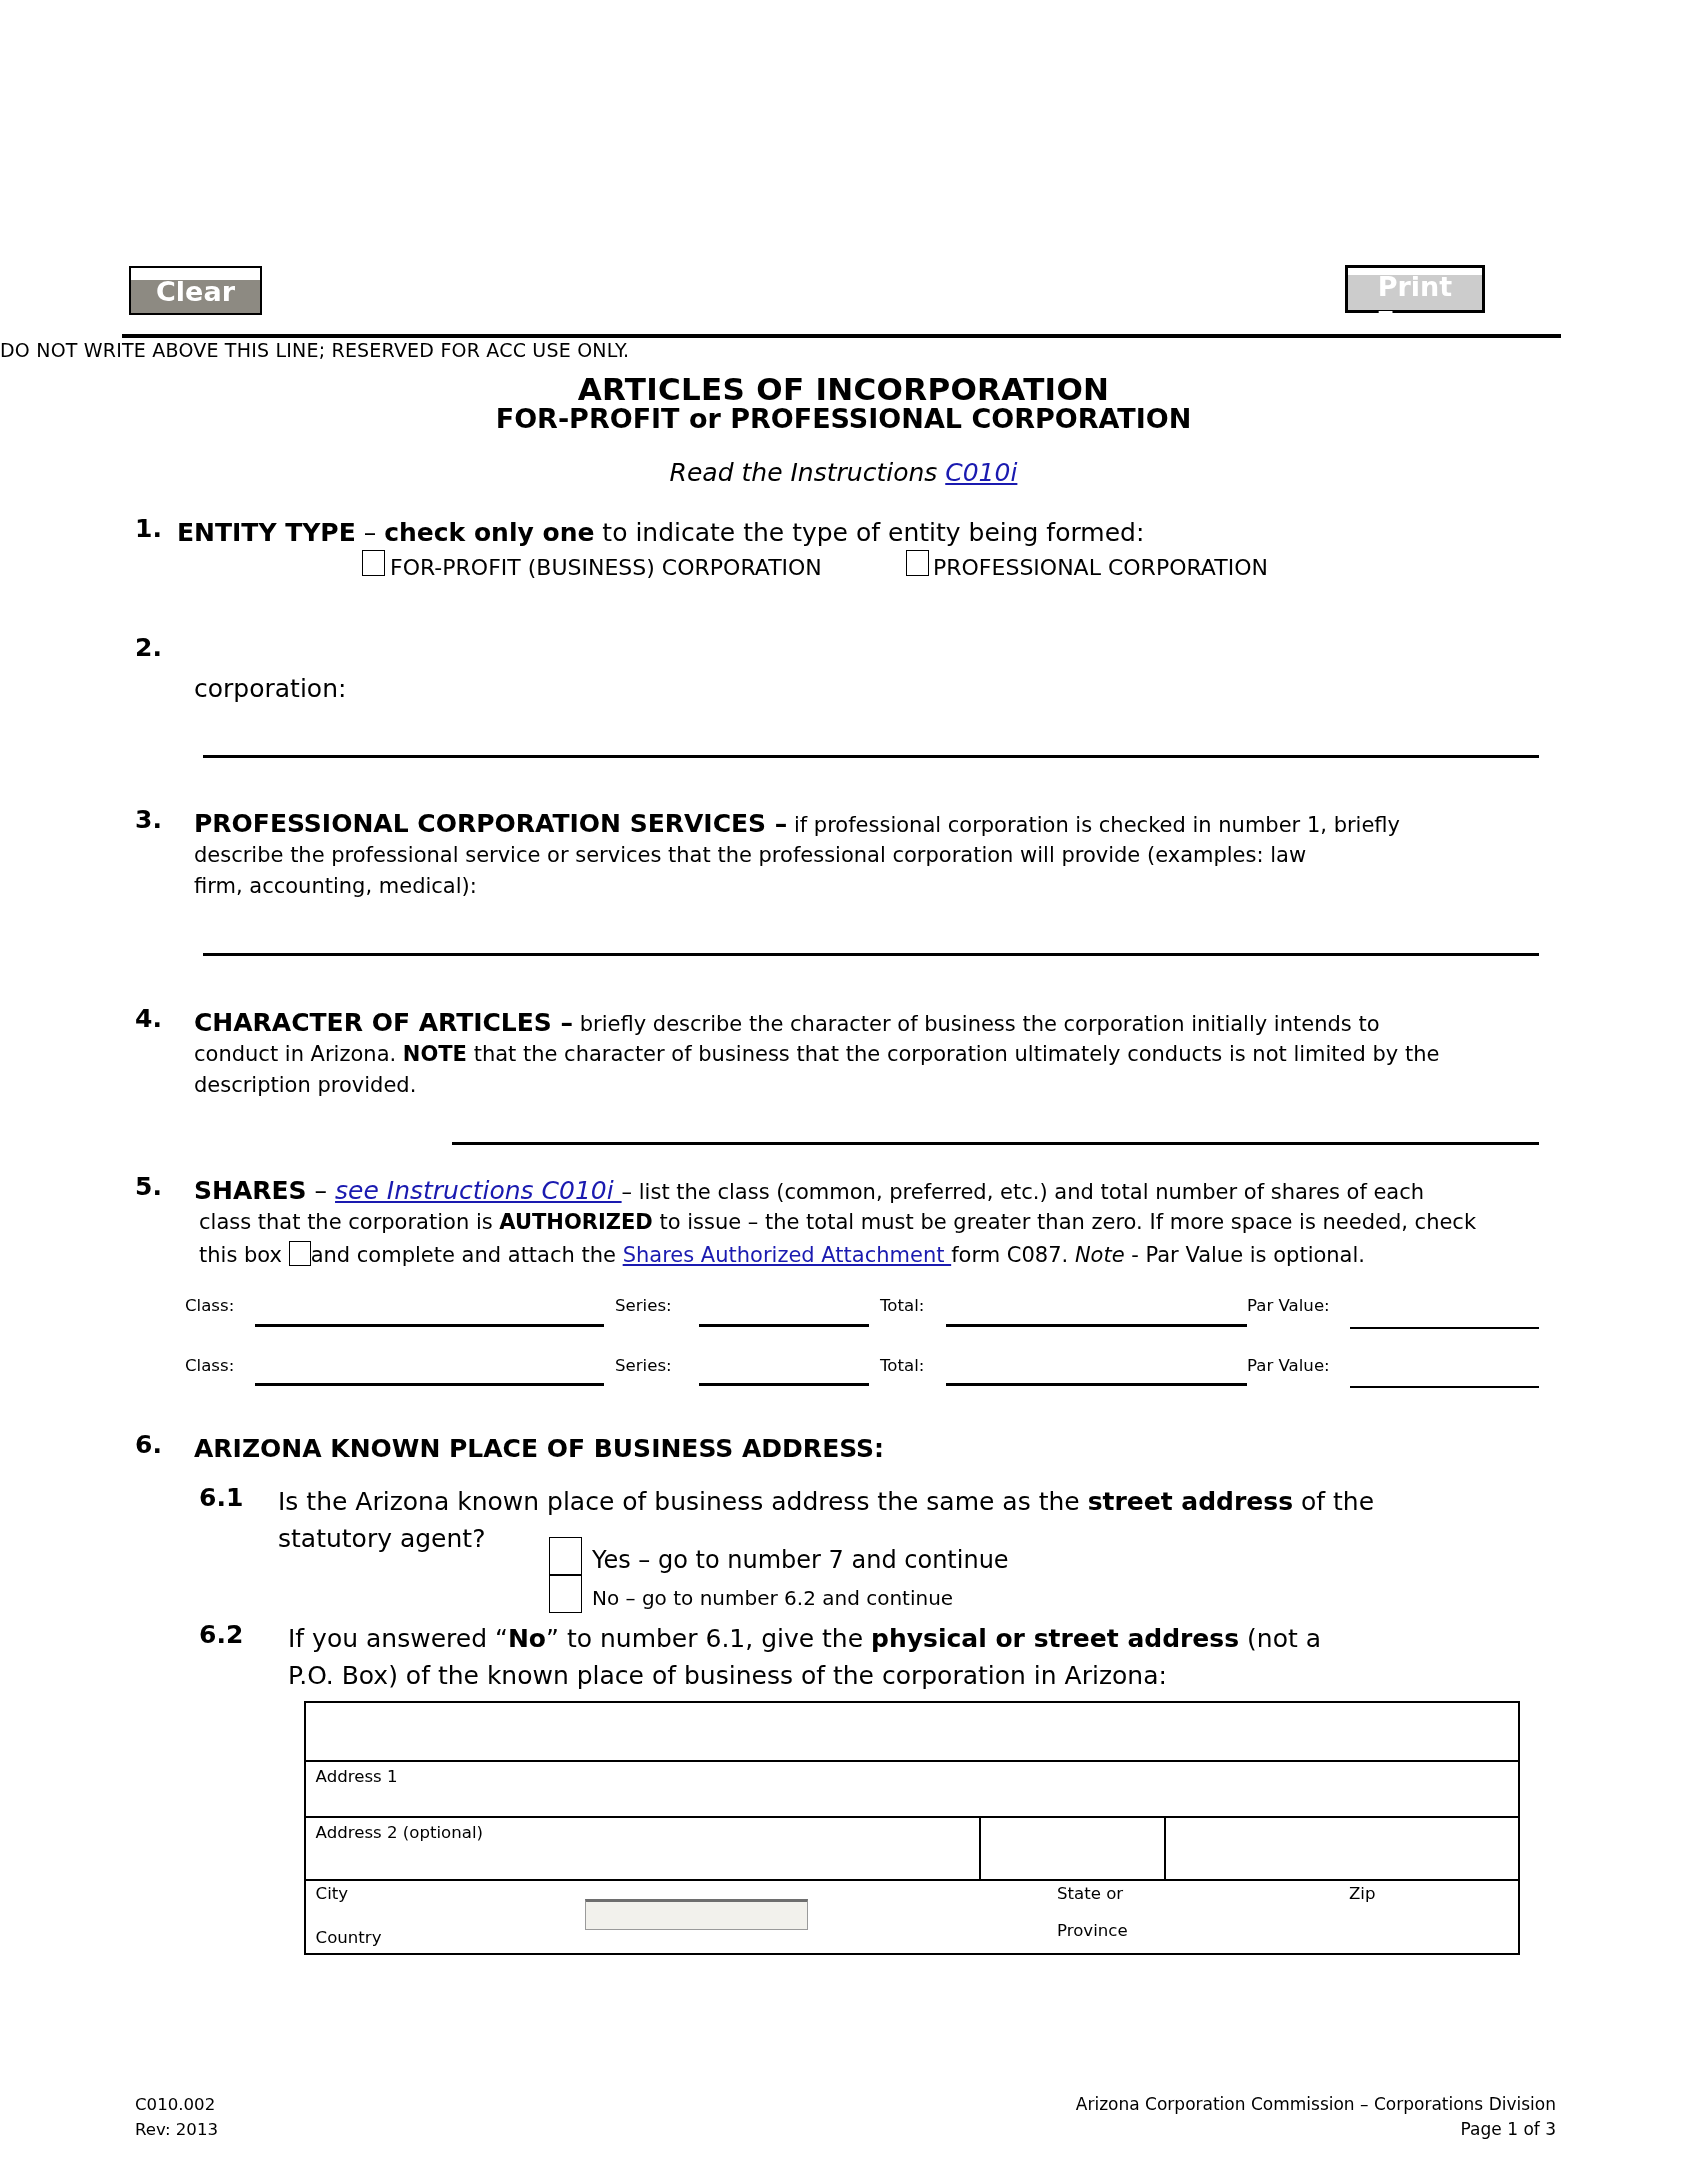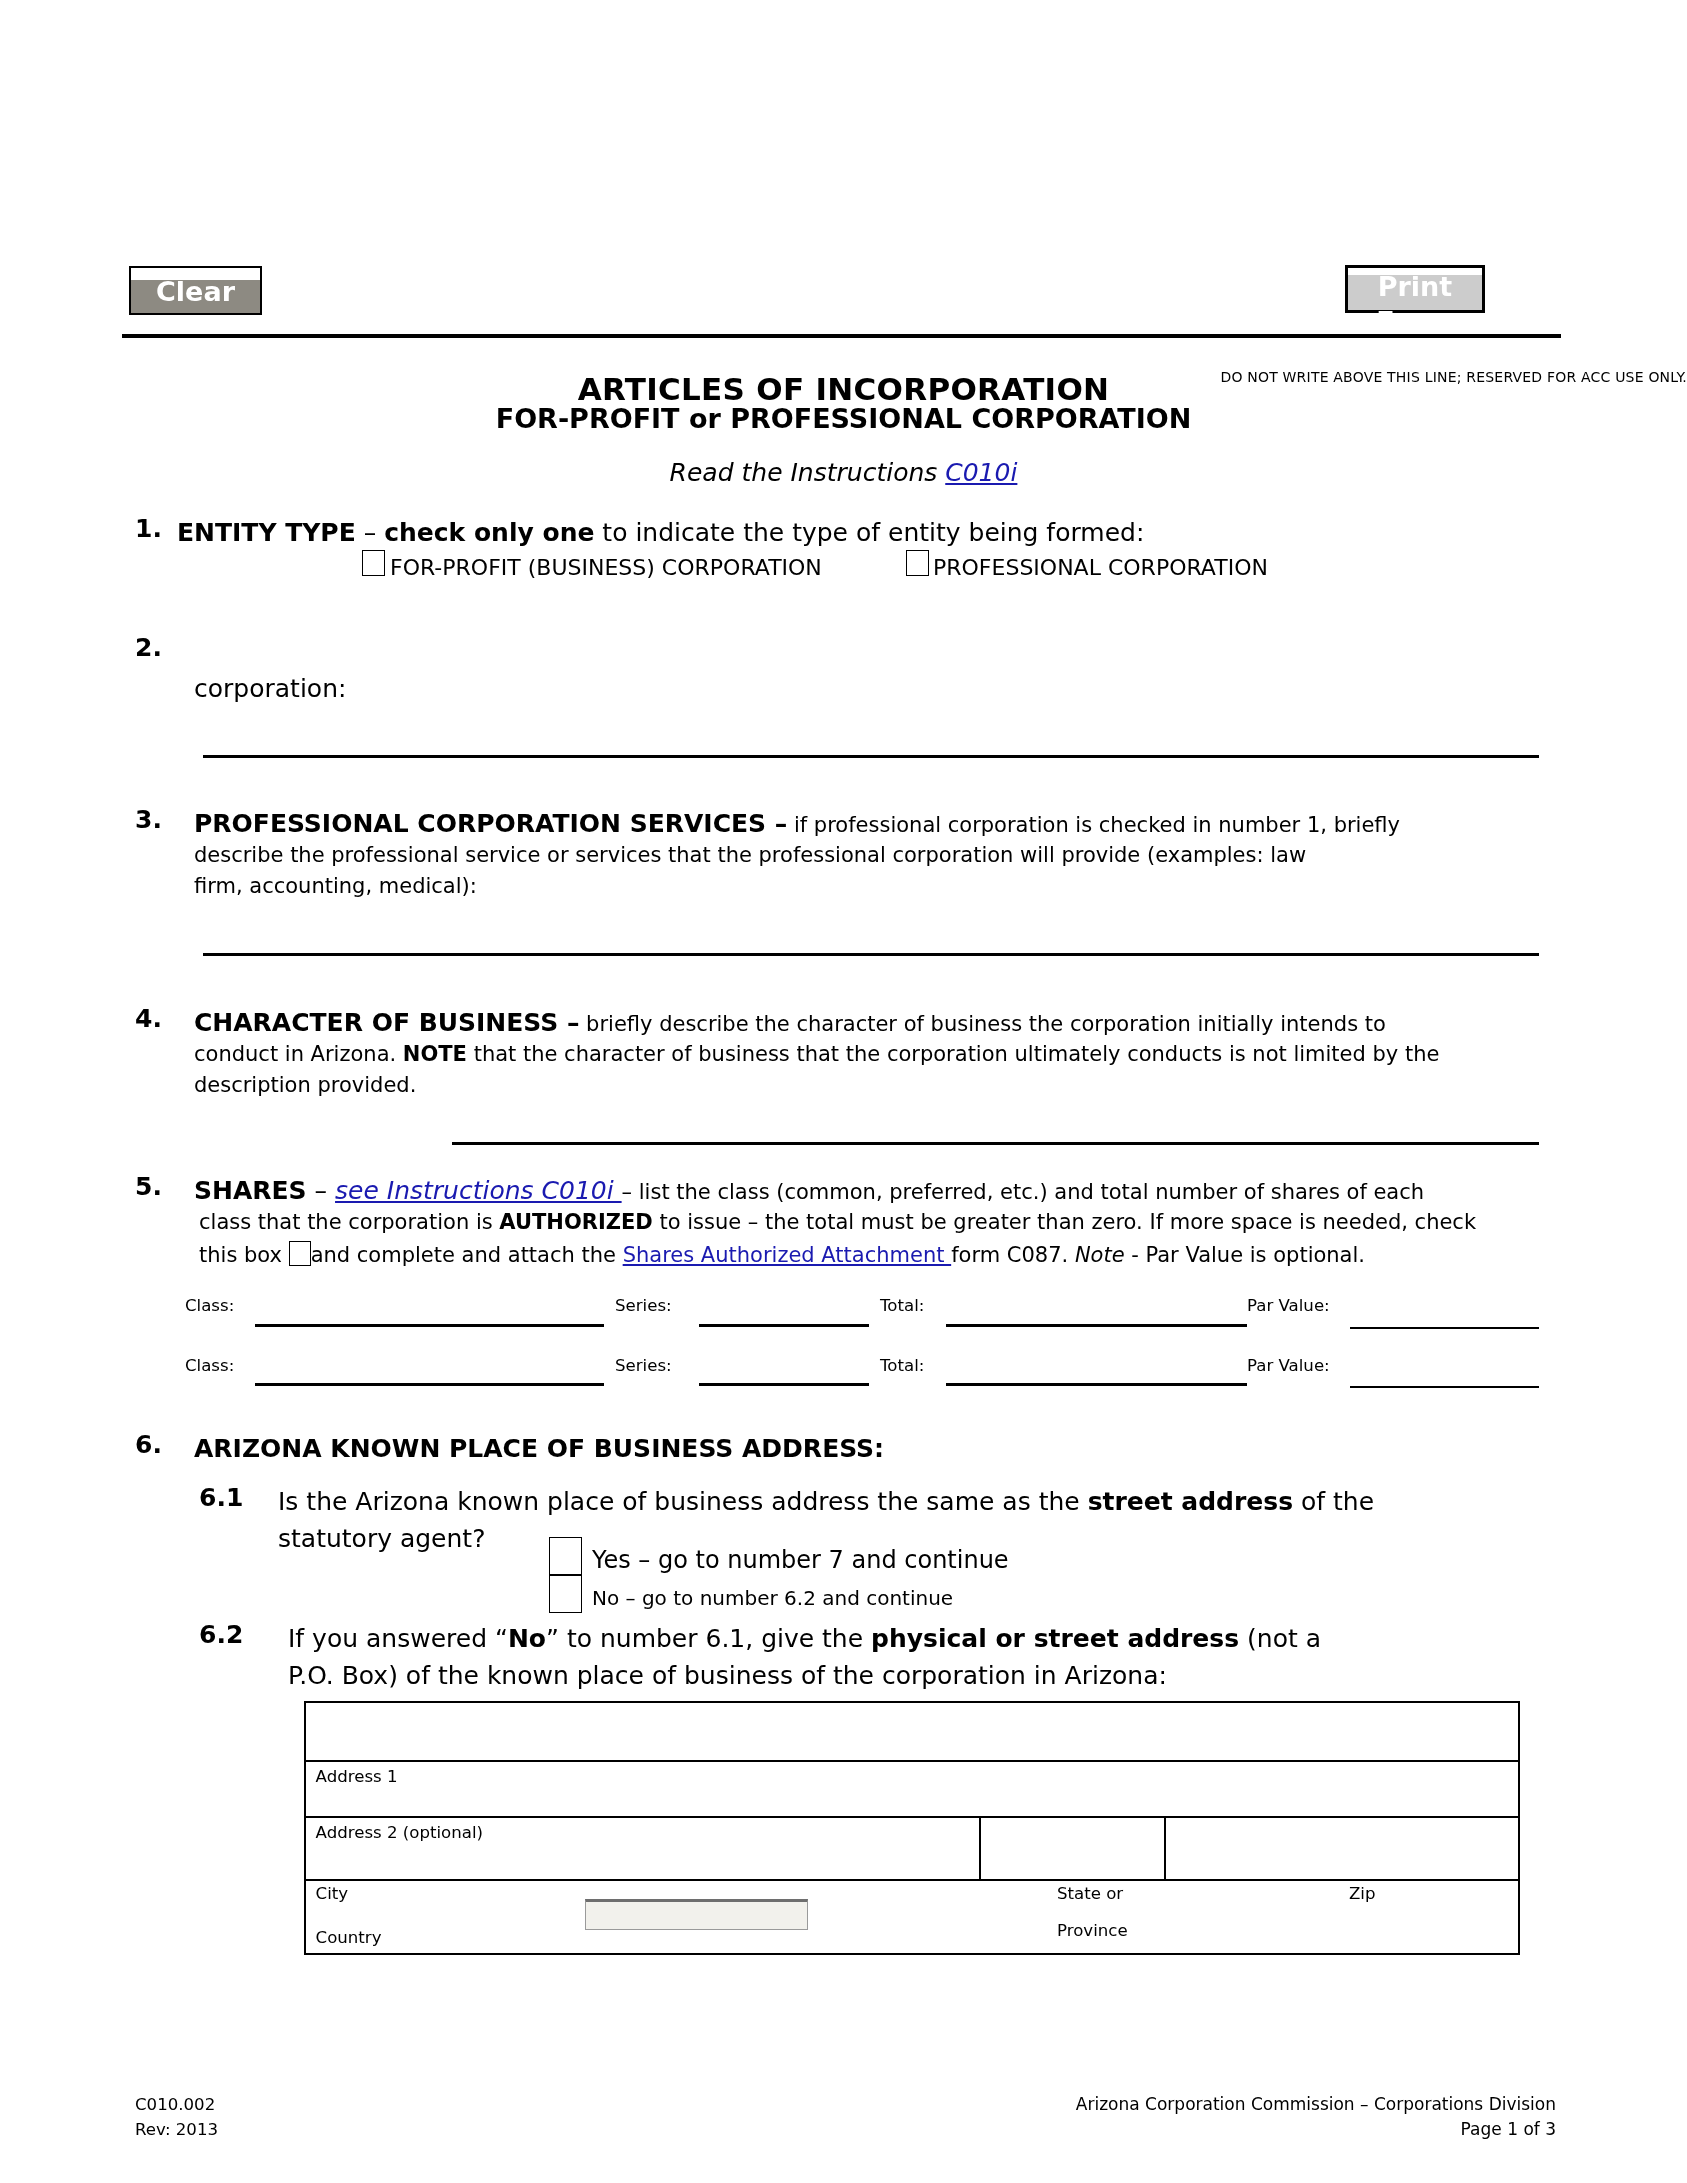"DO NOT WRITE ABOVE THIS" .acc-note { font-size: 14px -> 19px; margin-top: 30px -> none; text-align: right -> left }
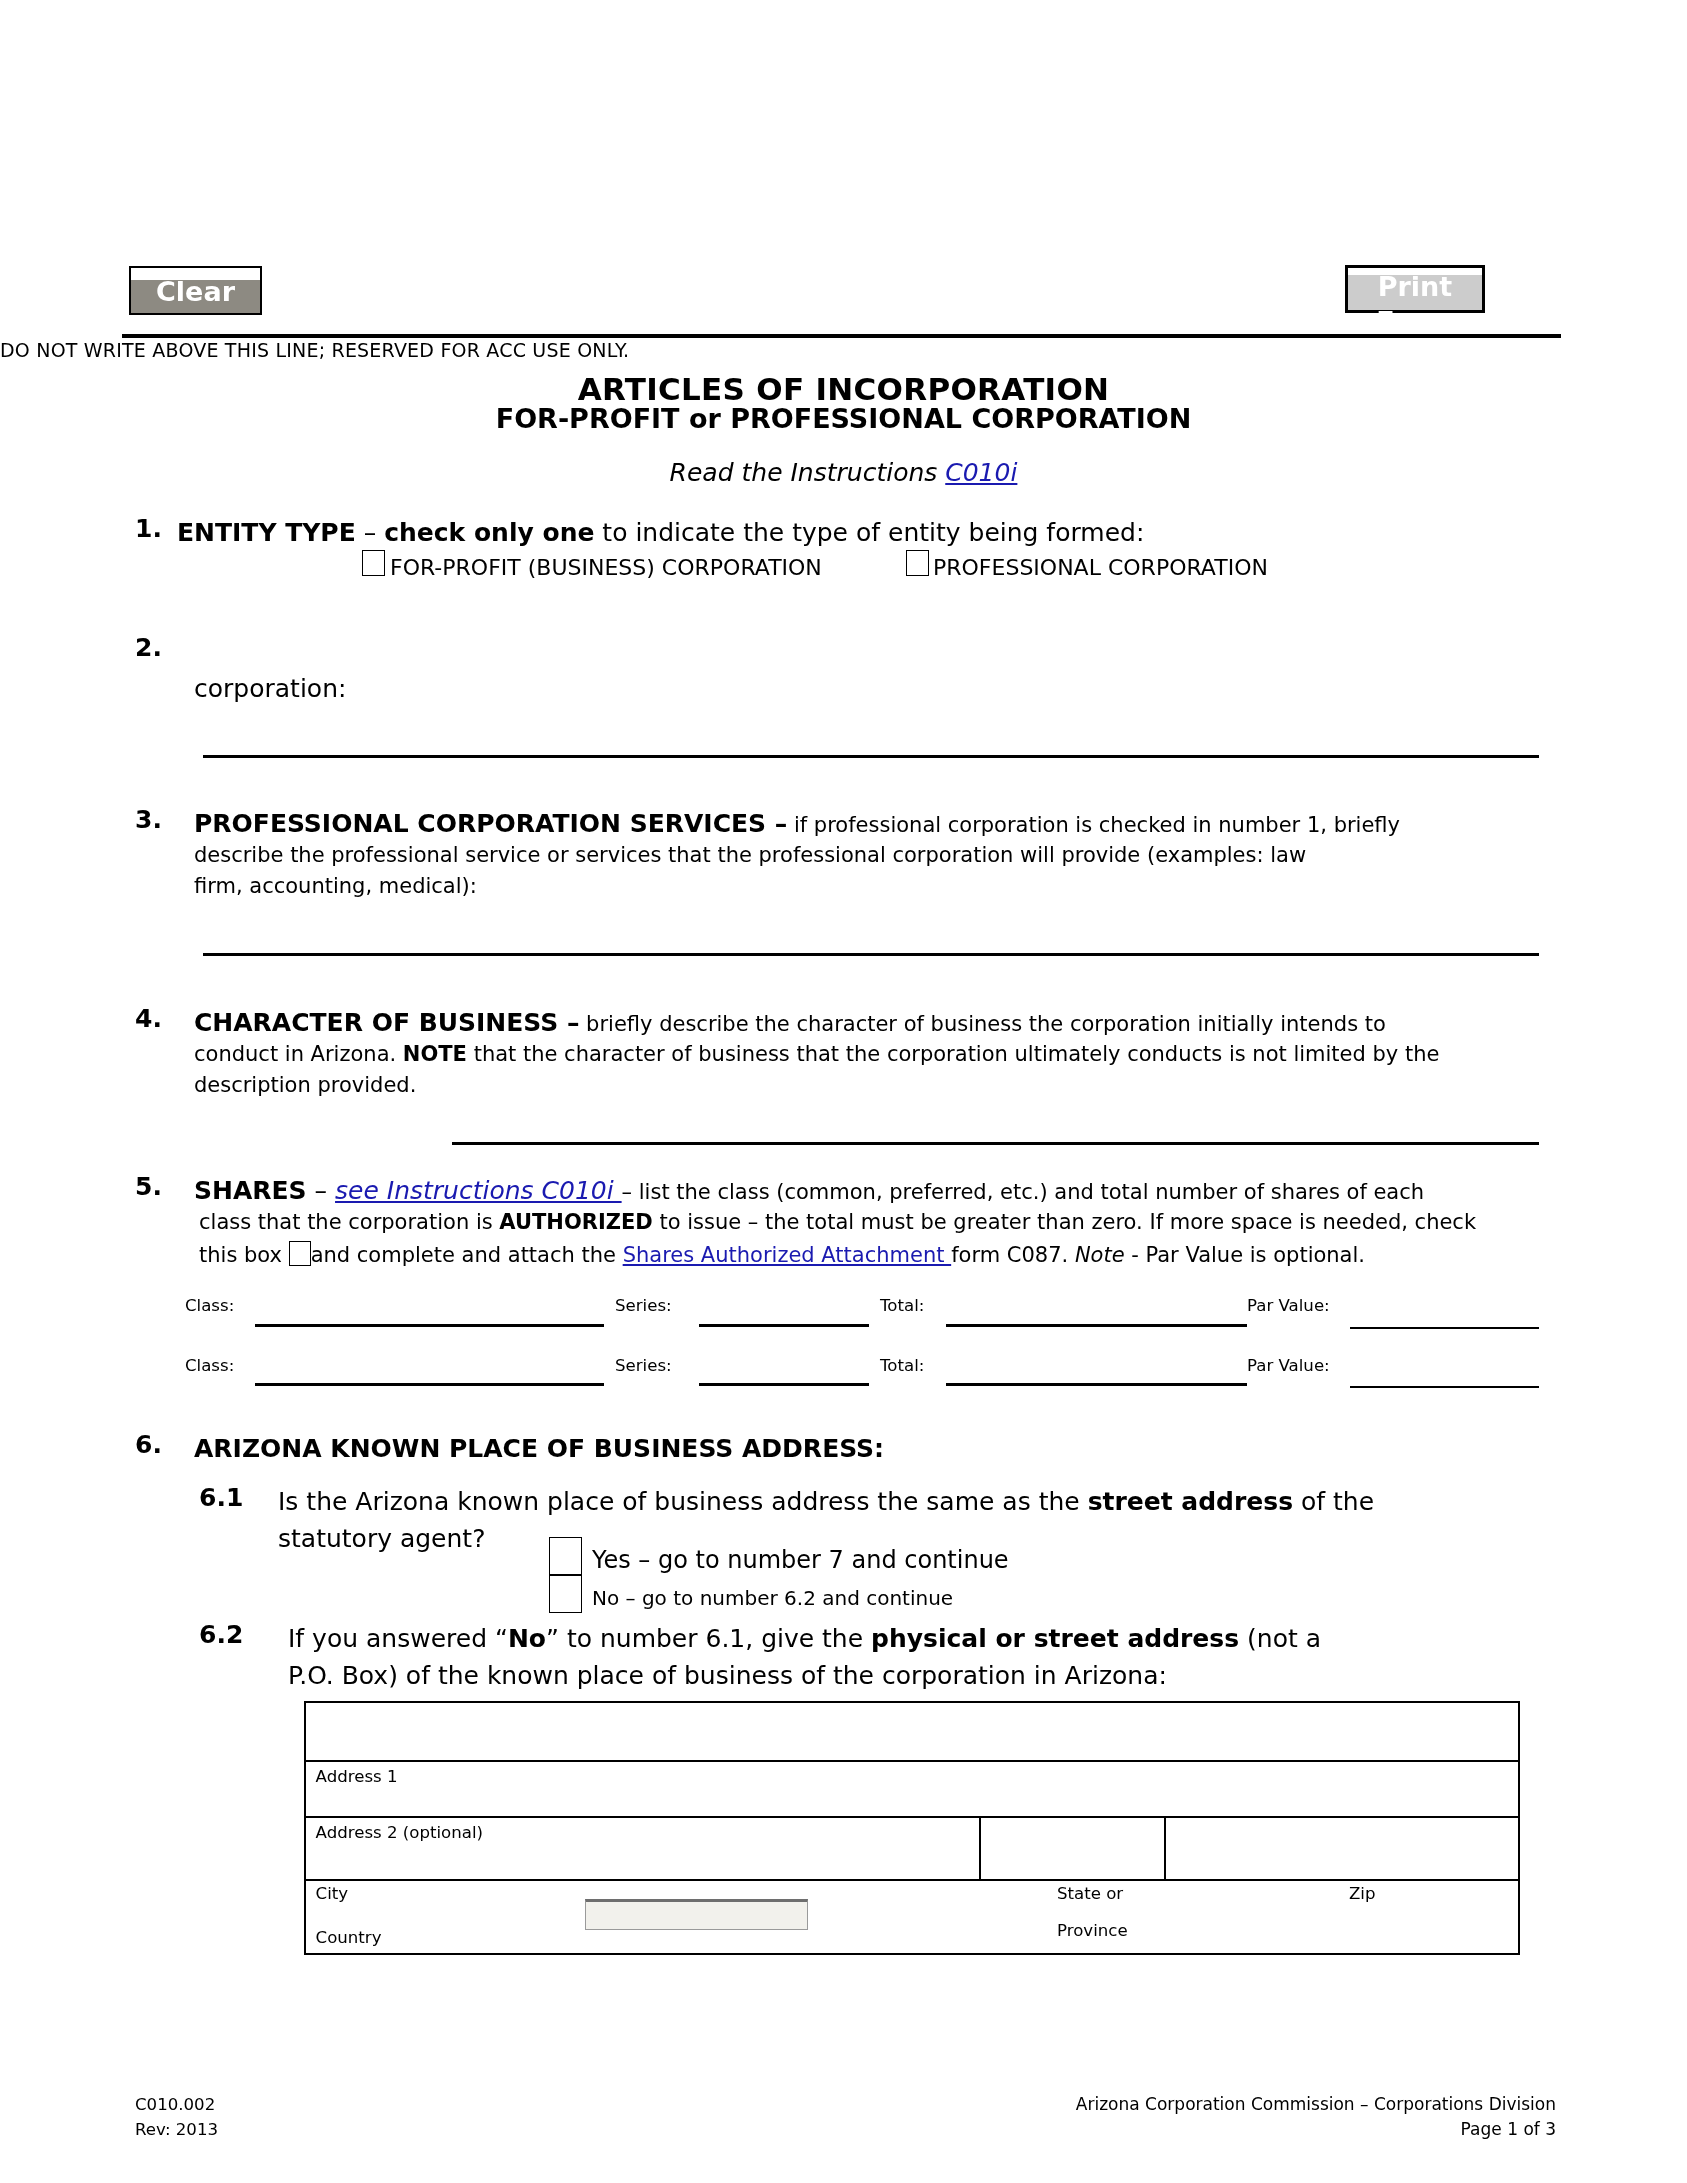"CHARACTER OF BUSINESS –" b.hd { text: BUSINESS -> ARTICLES }
